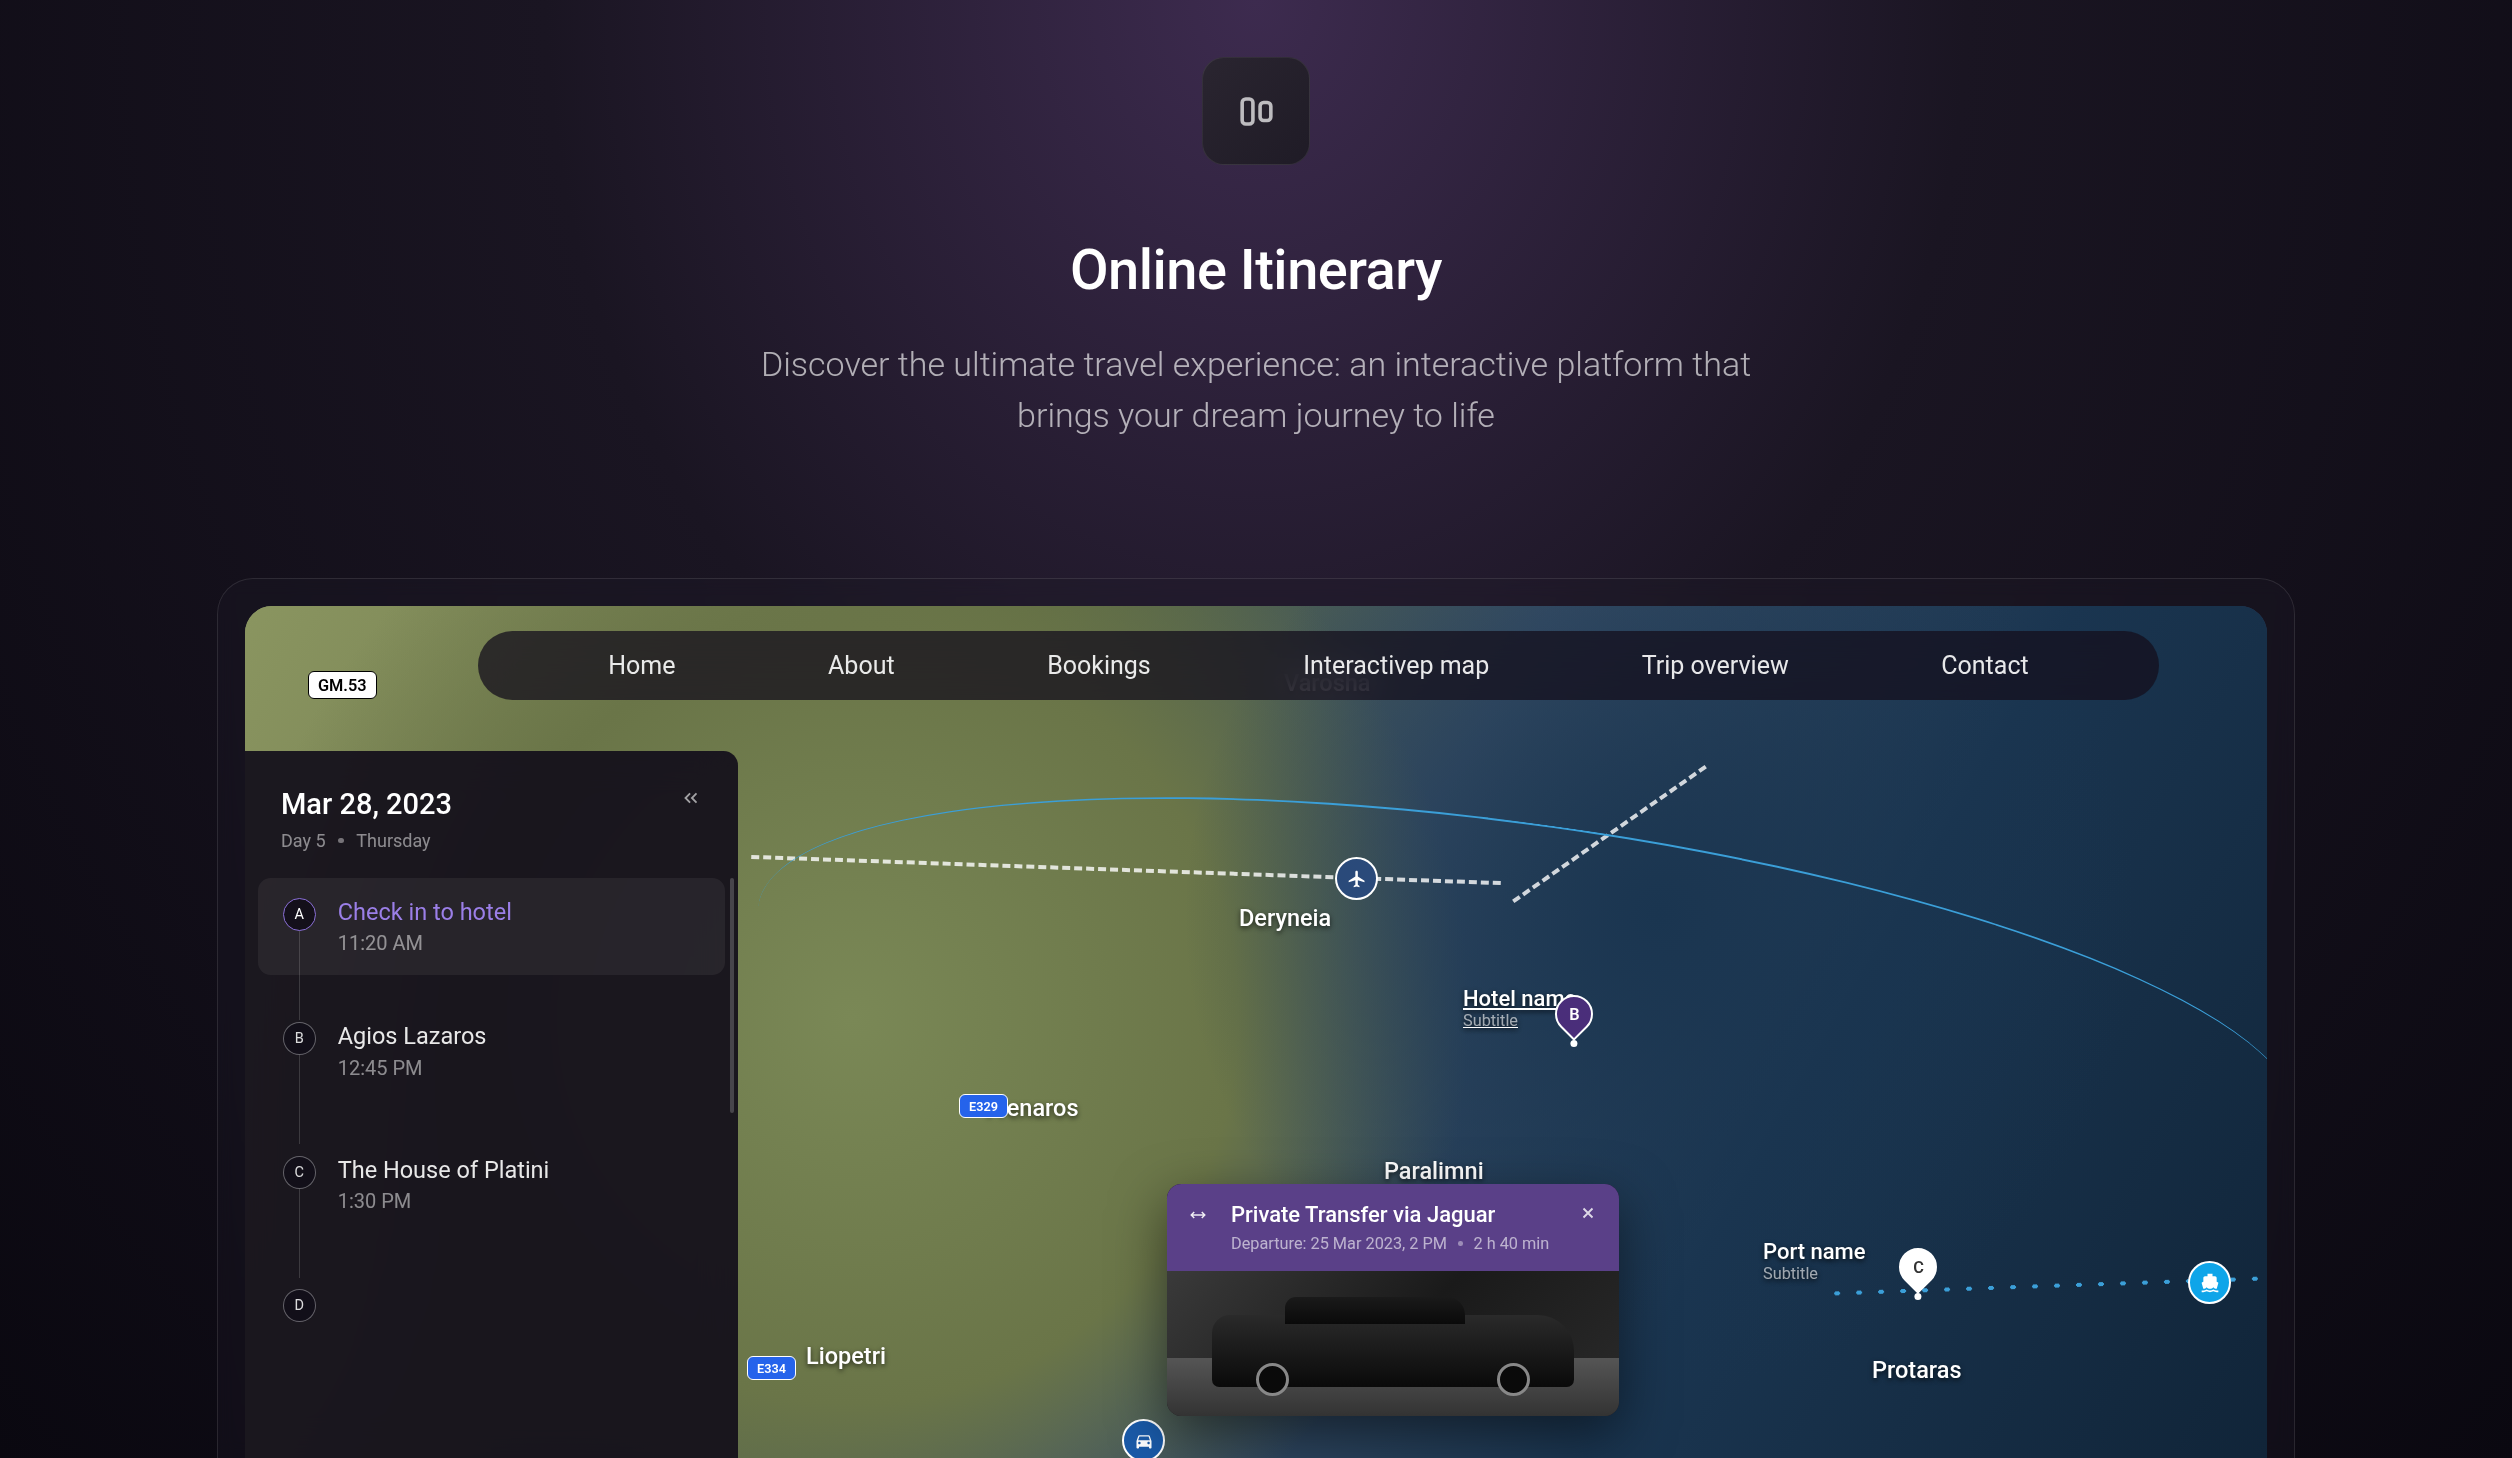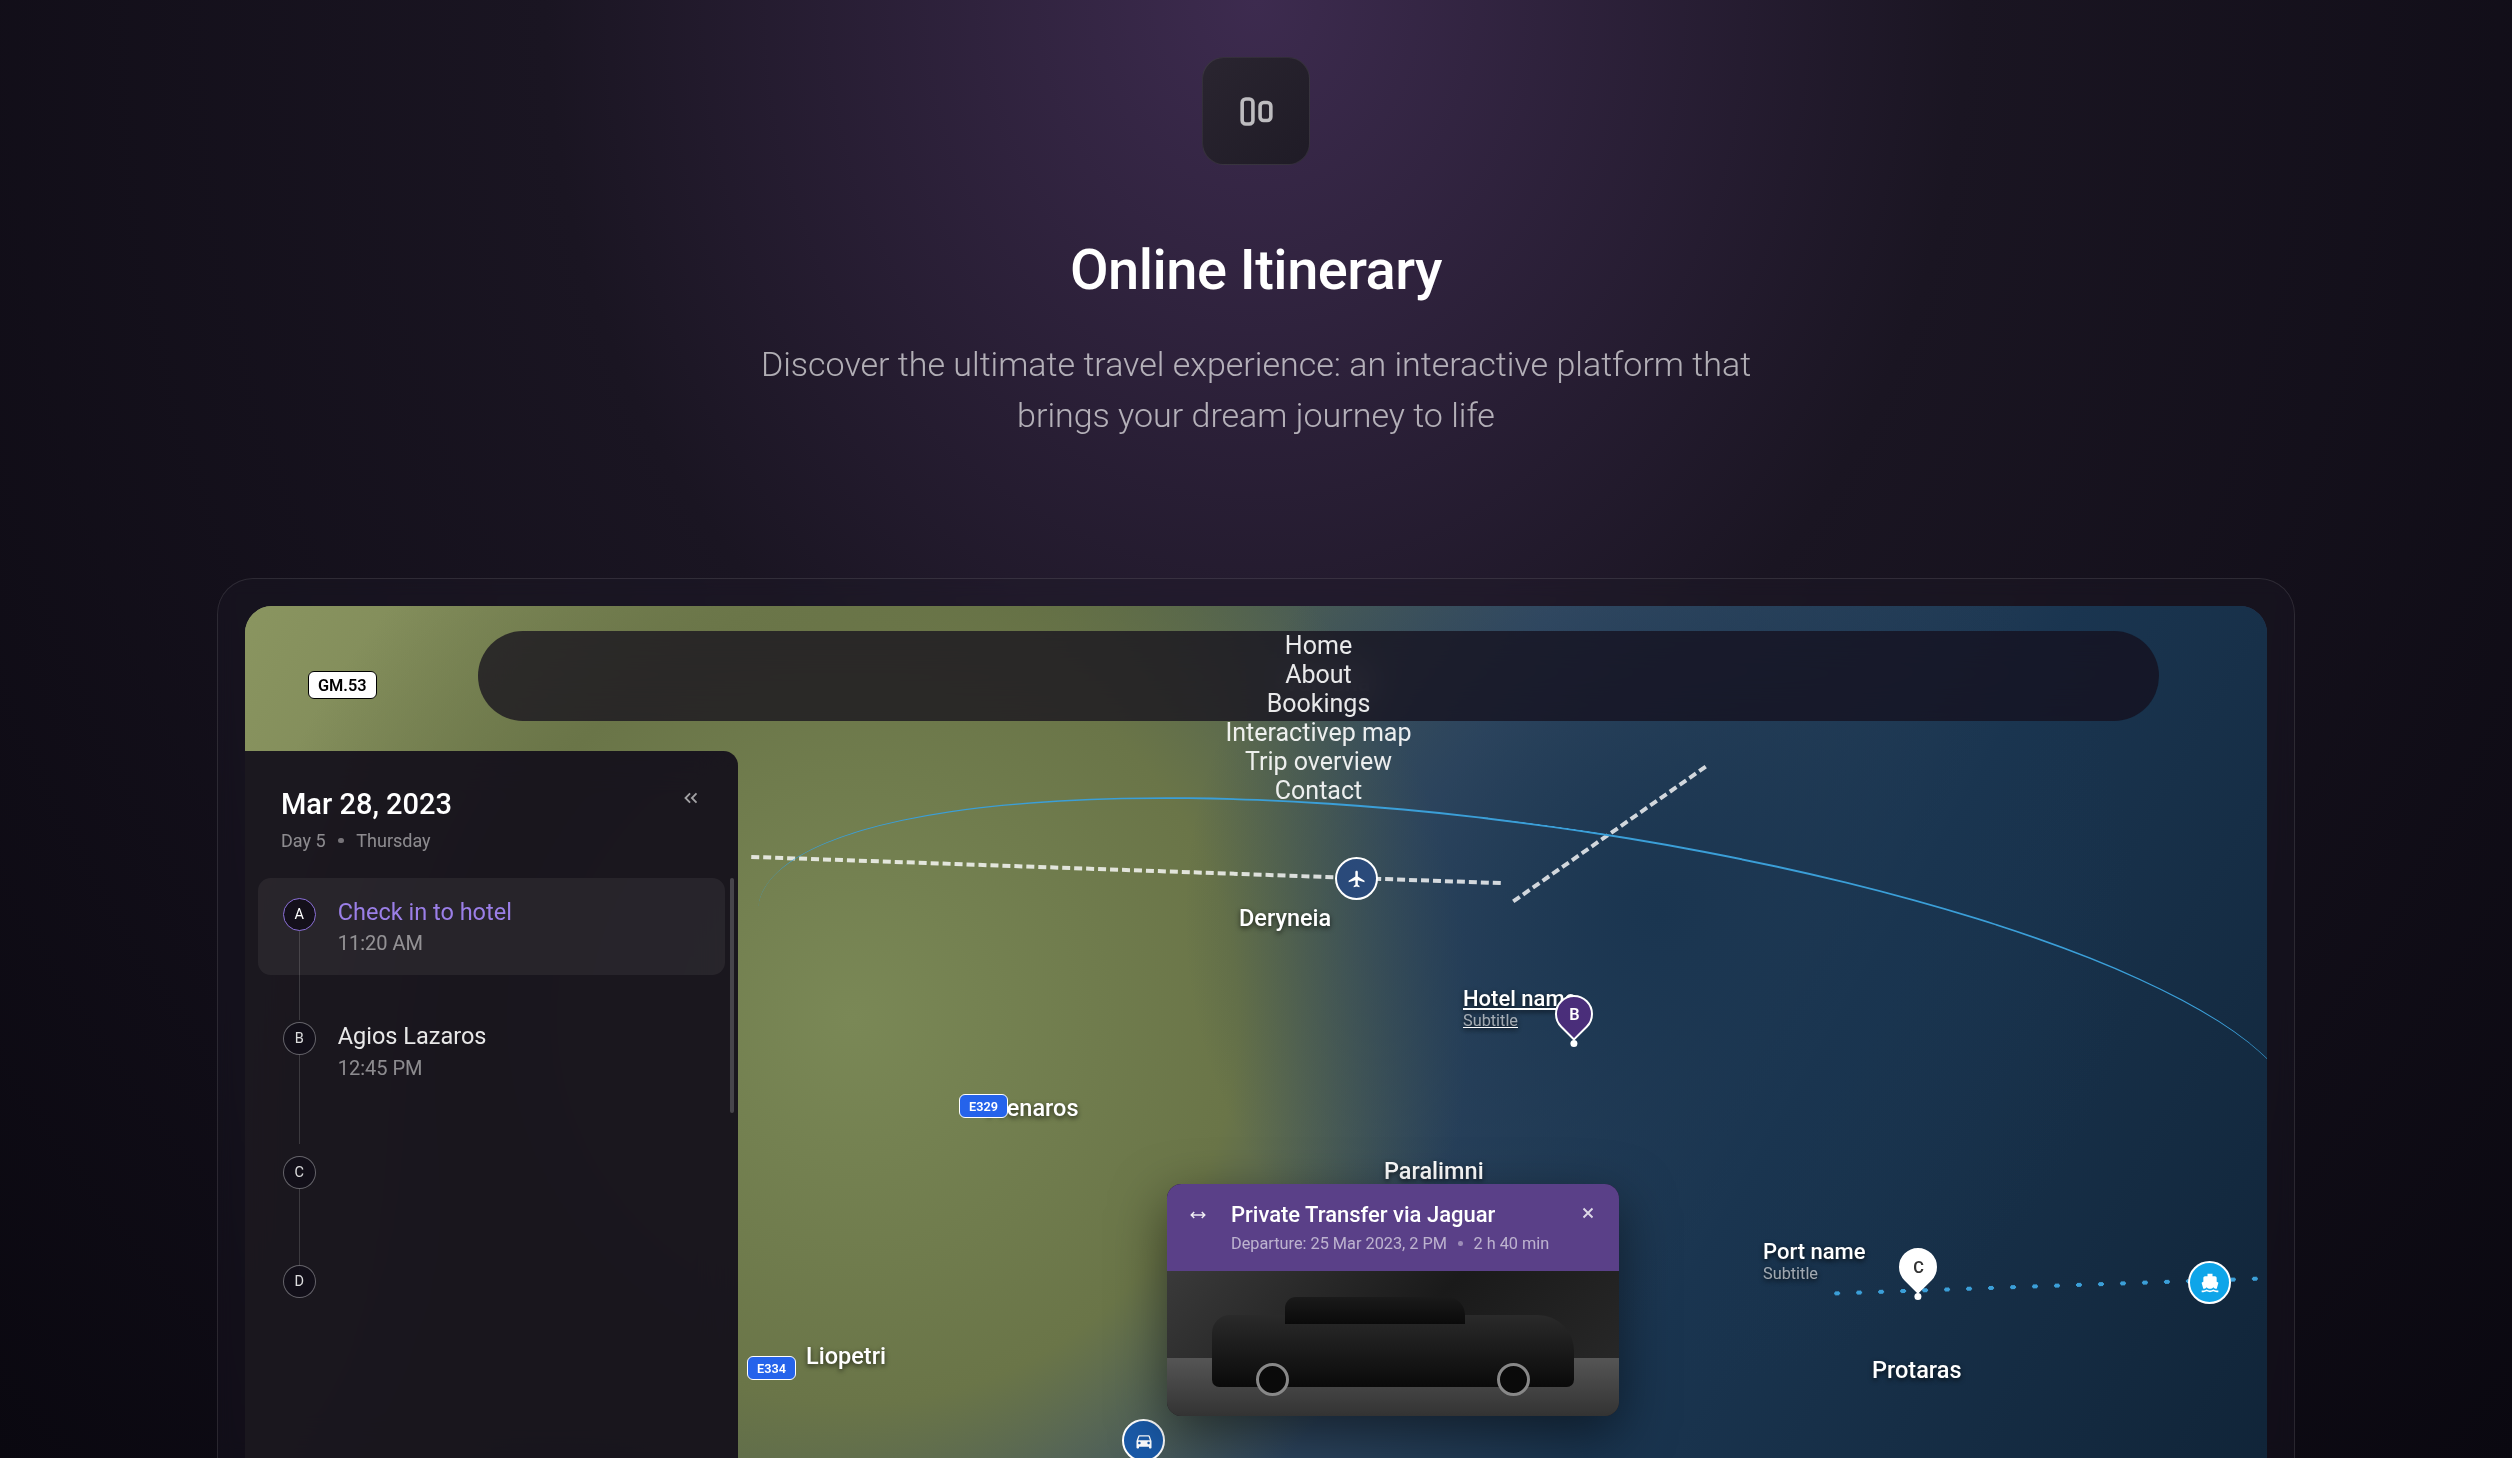"Home" .top-nav { flex-direction: column -> none; height: 90px -> 69px }
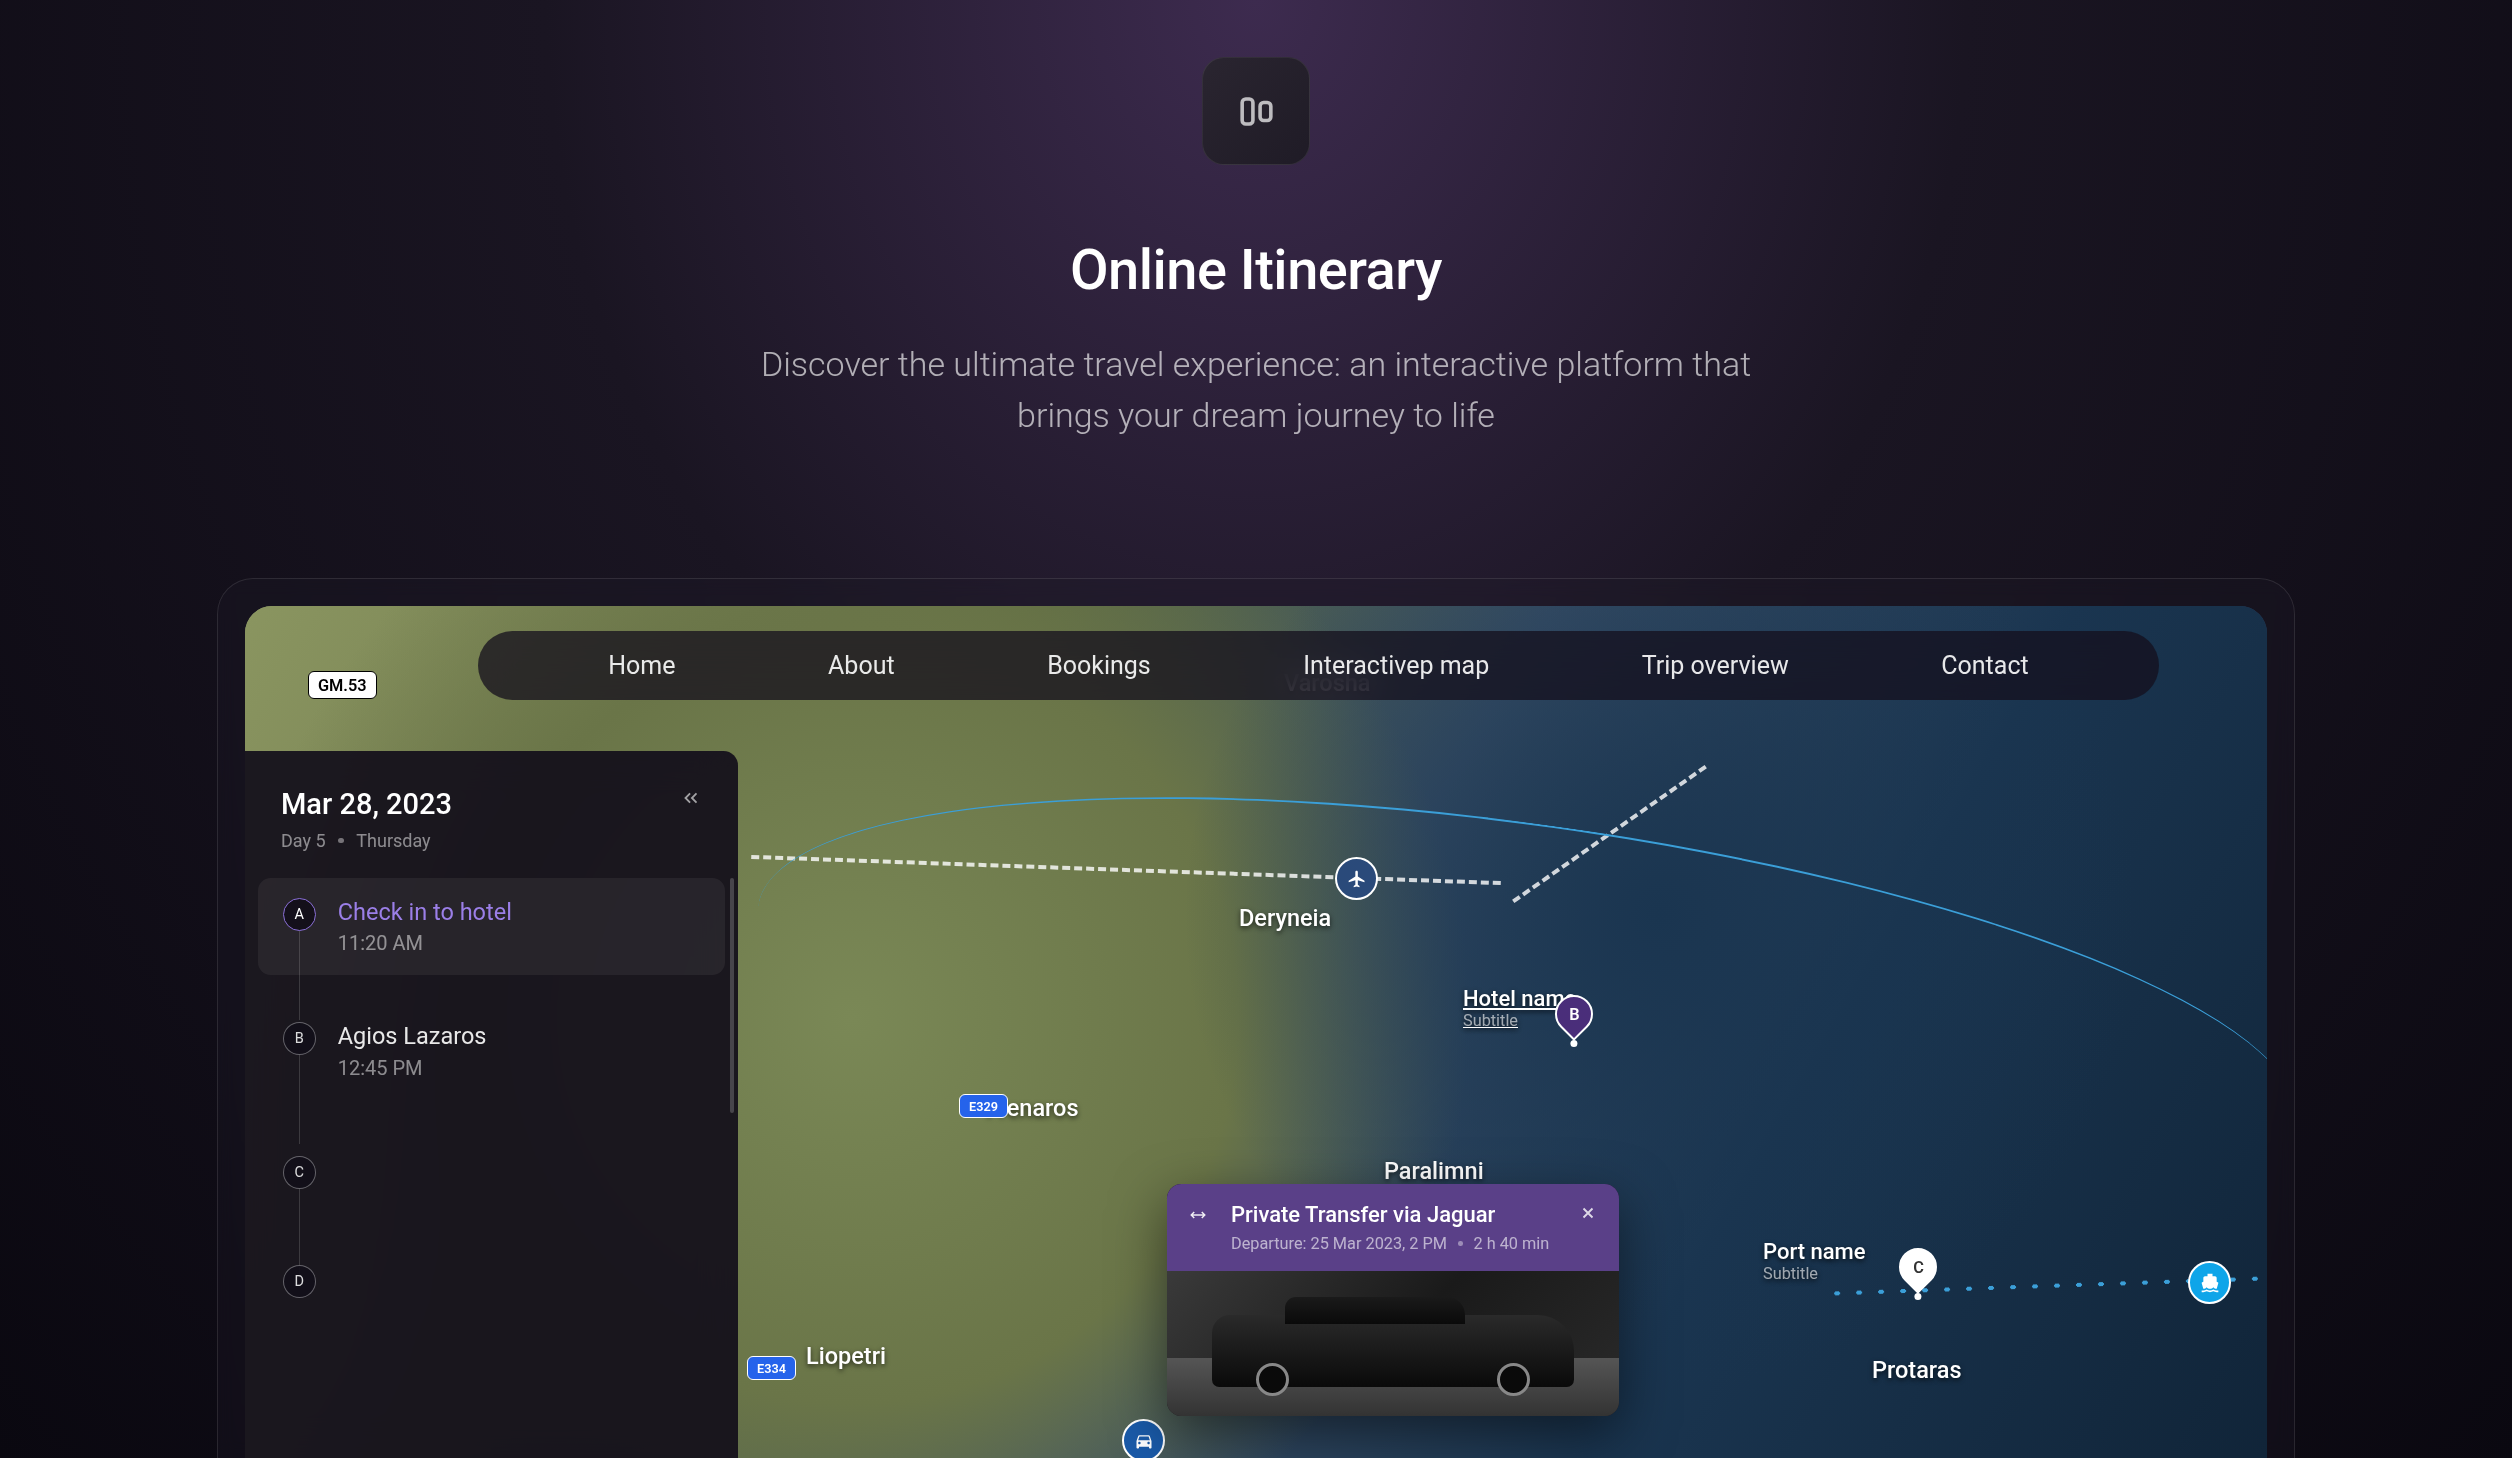"The House of Platini" div.timeline-content { html: none -> <div> <div>The House of Platini</div> <div>1:30 PM</div> </div> }
